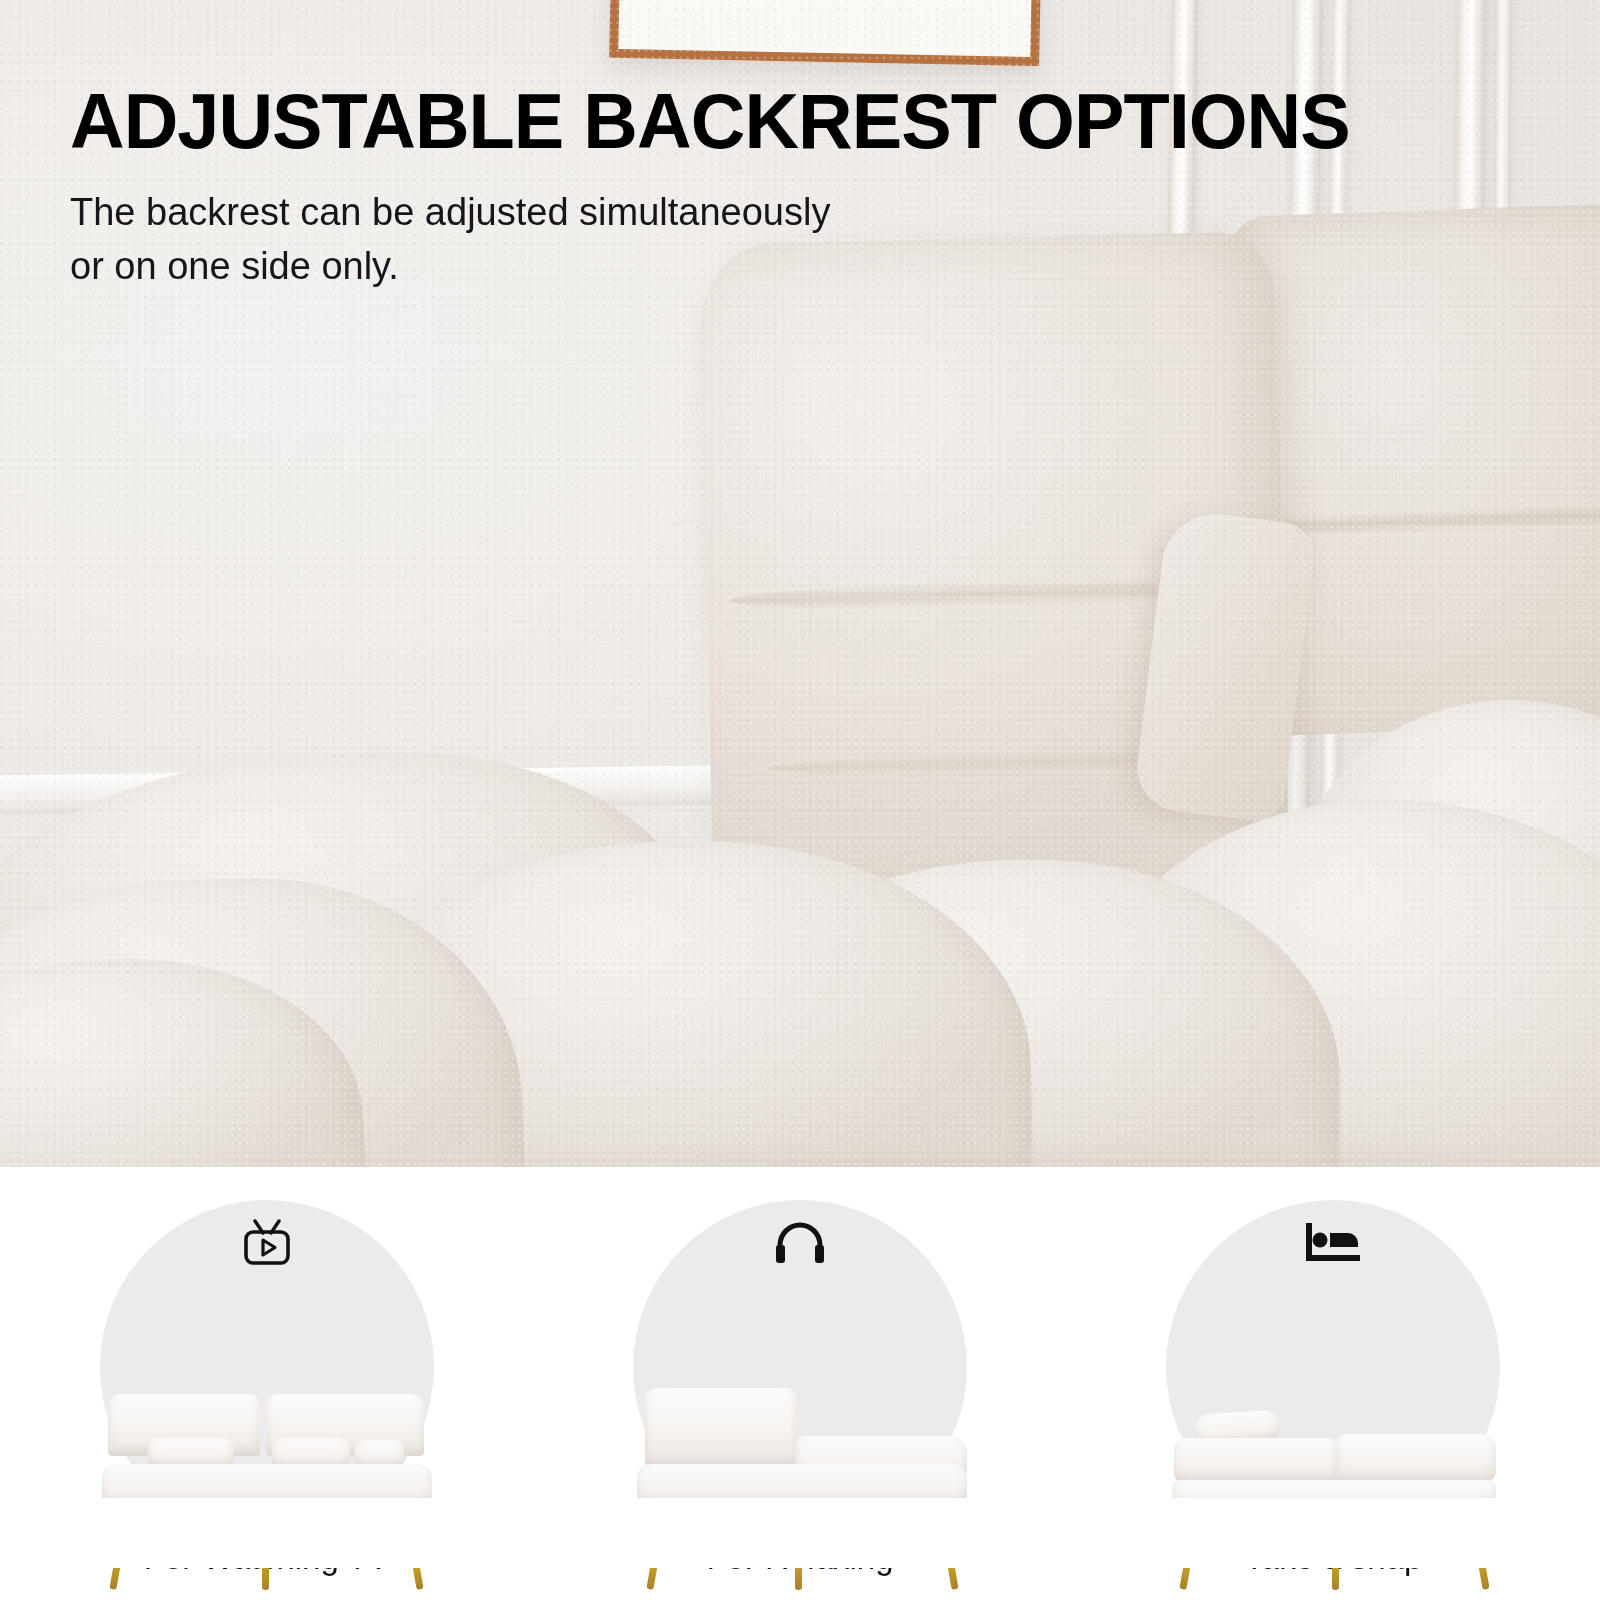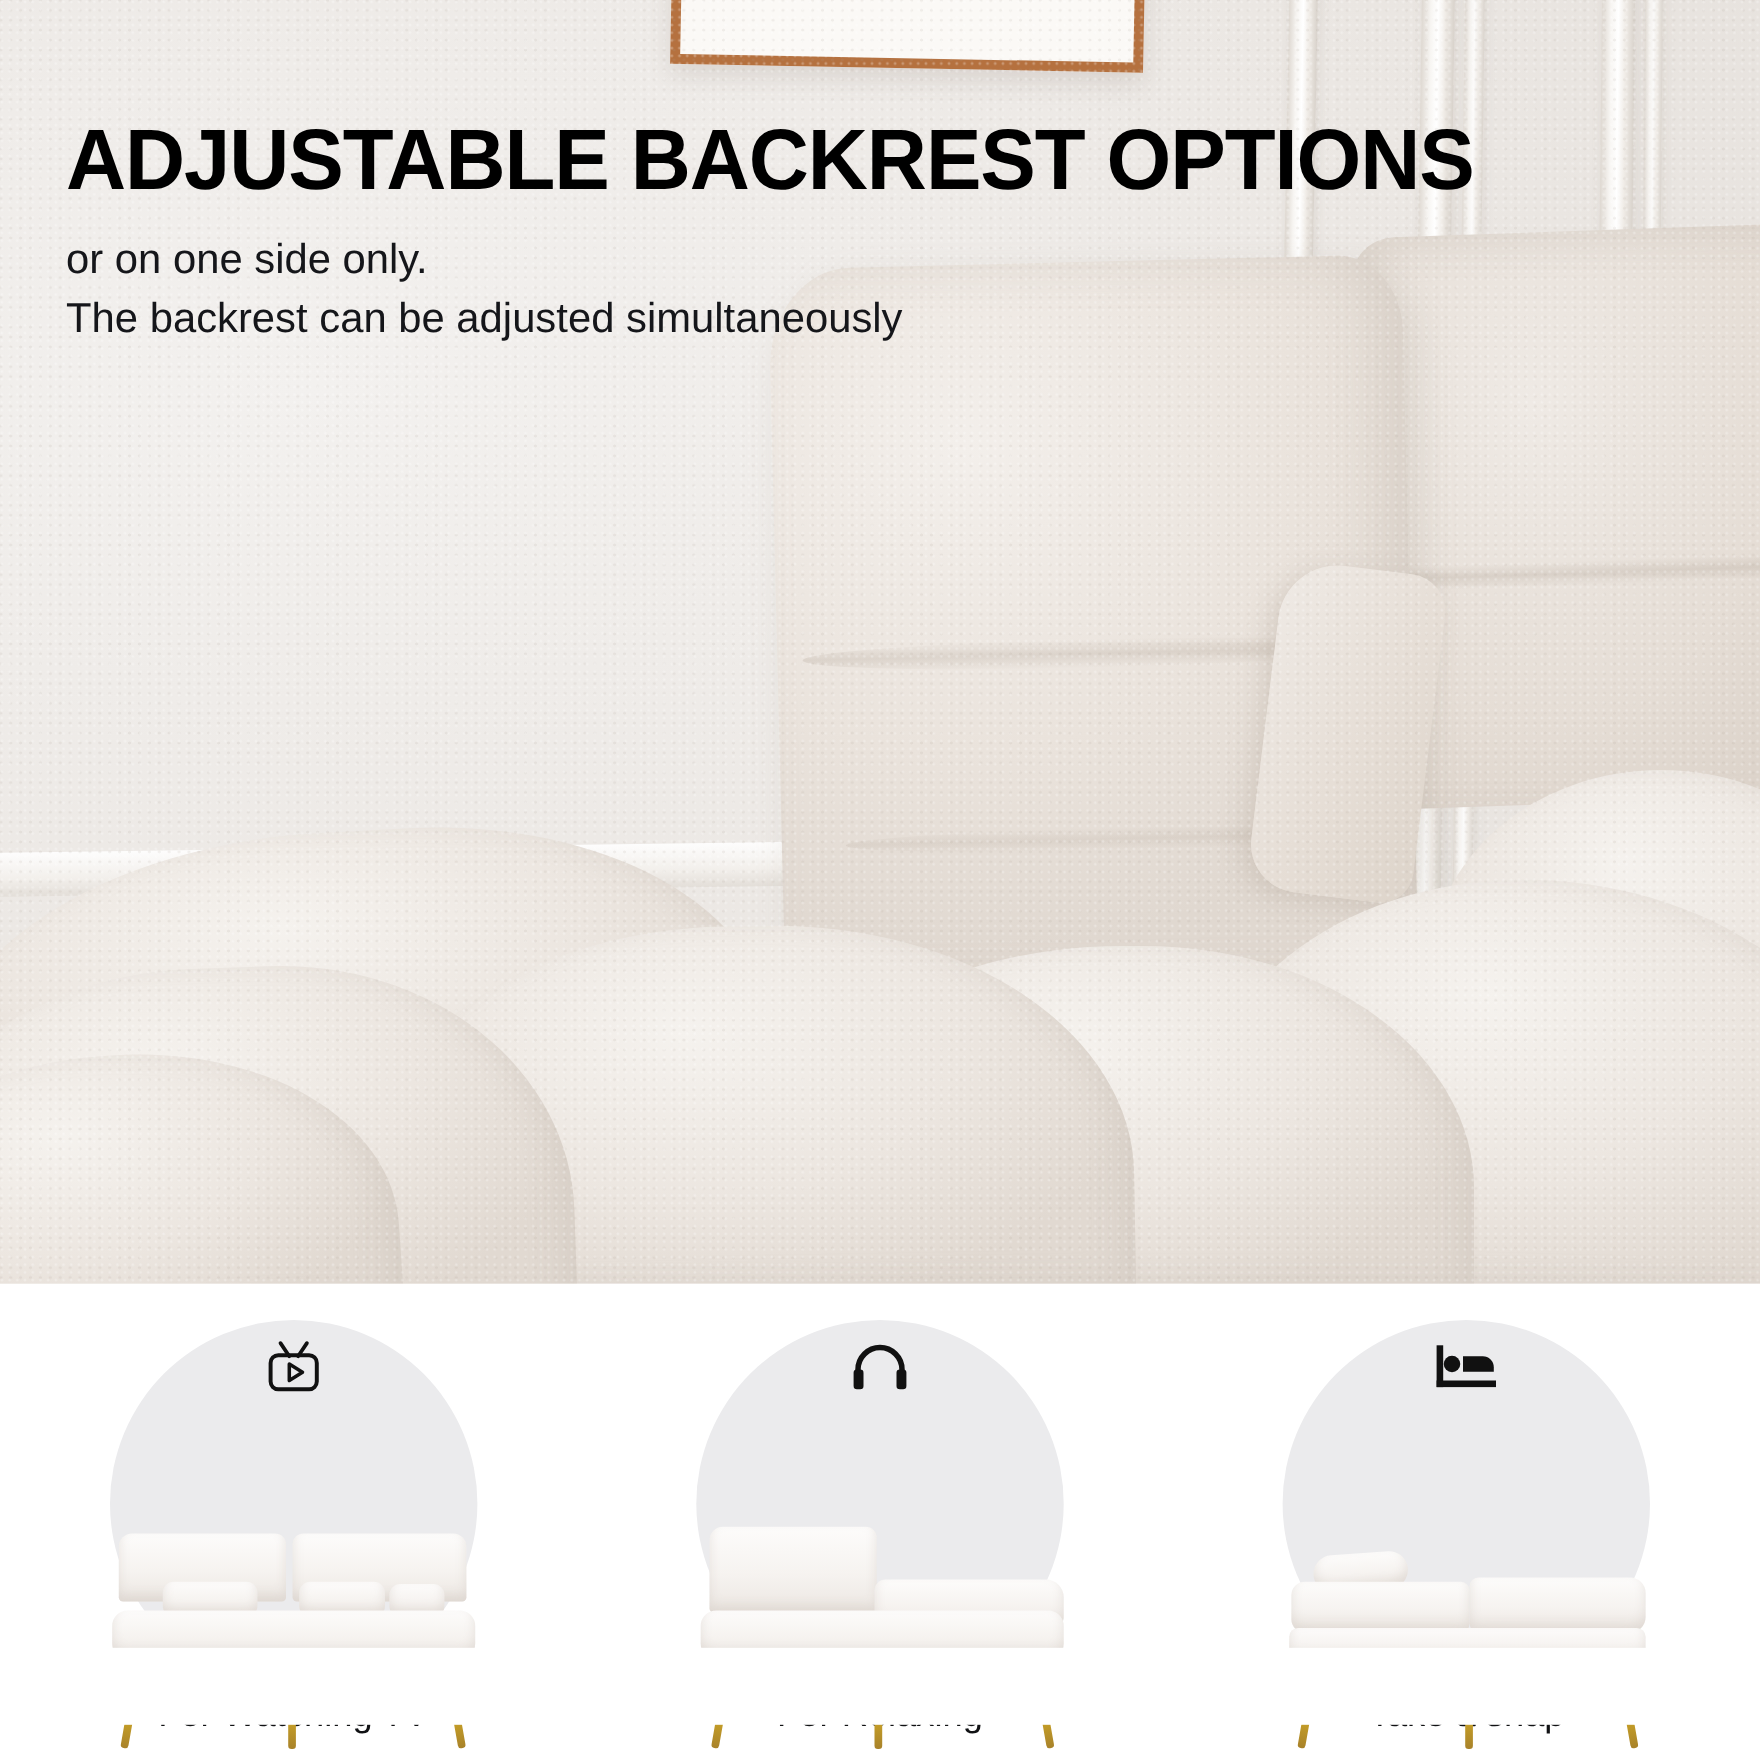"ADJUSTABLE BACKREST OPTIONS" .headline-wrap { left: 60px -> 70px; margin-top: 24px -> none }
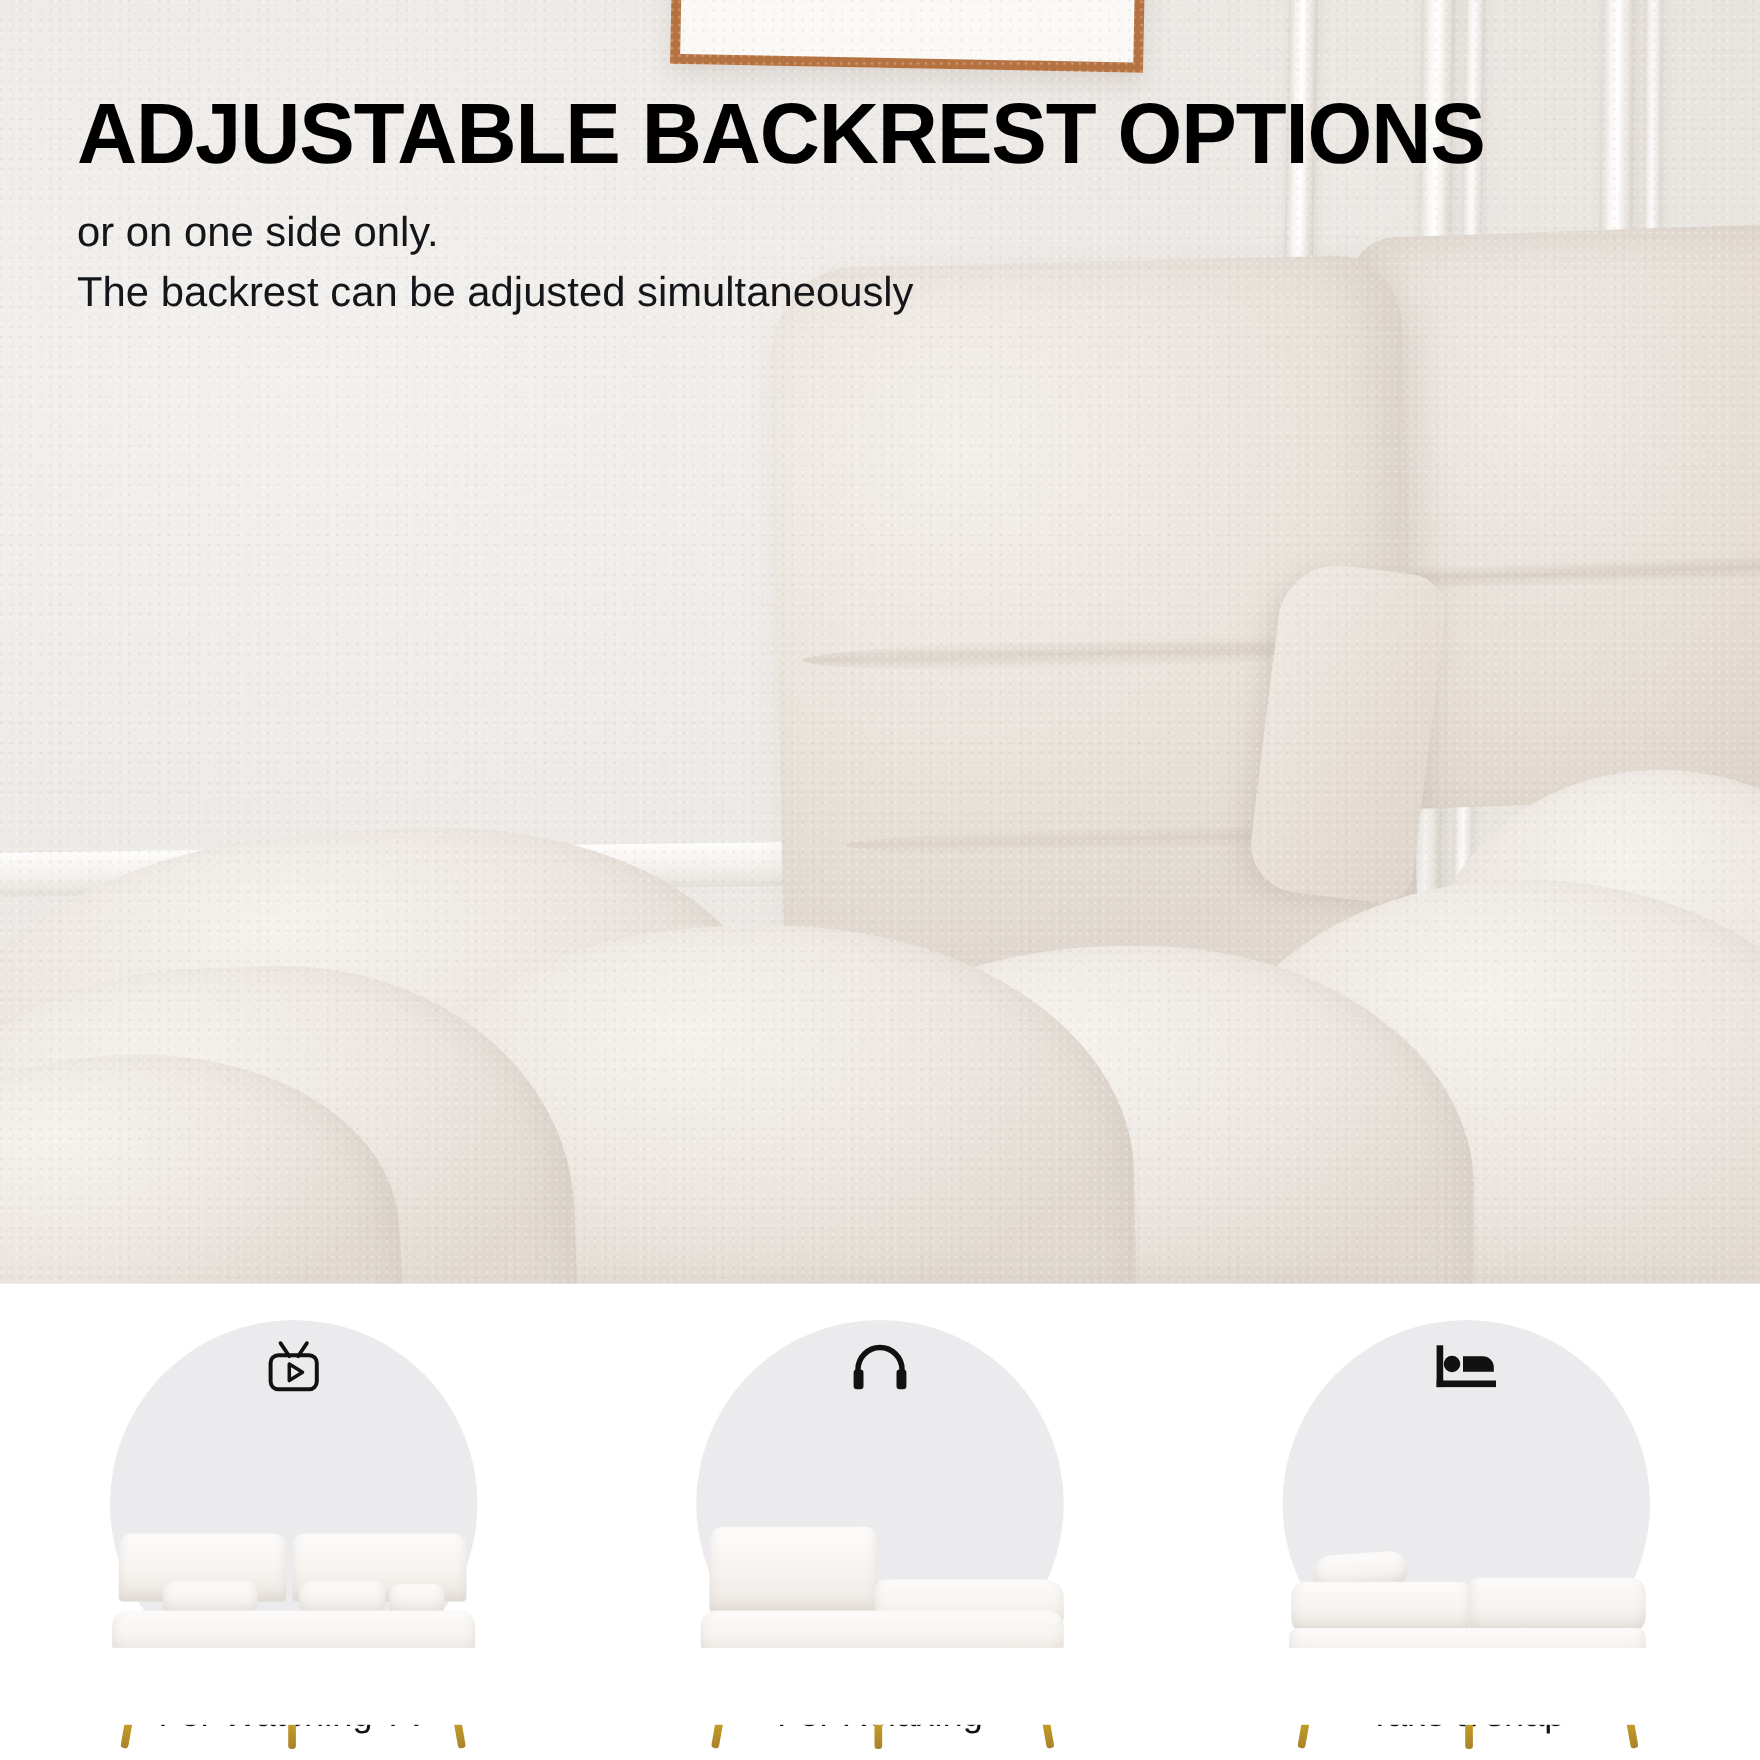"or on one side only." div { order: before "The backrest can be adjusted" -> after "The backrest can be adjusted" }
